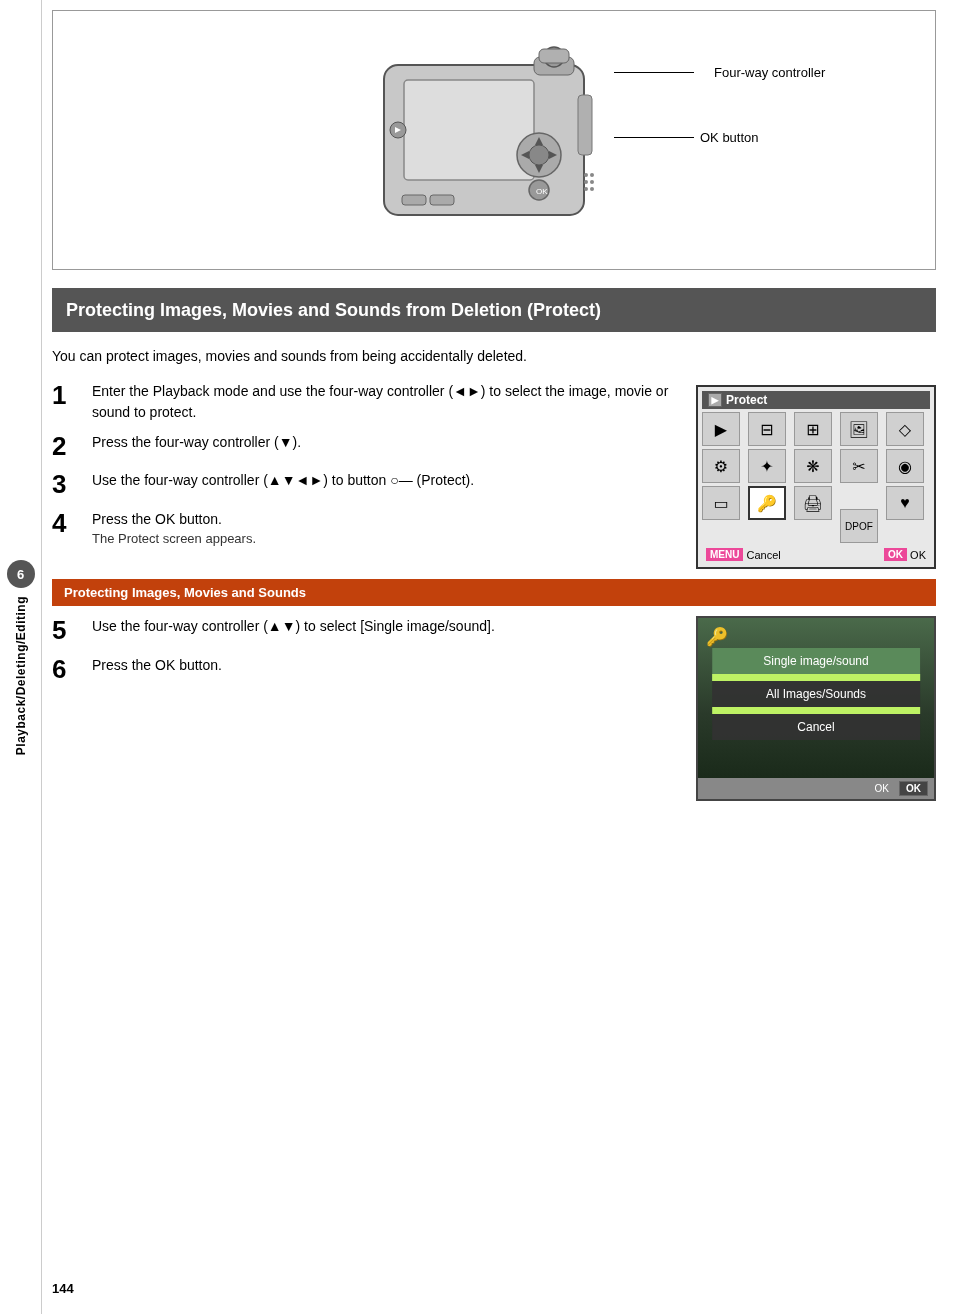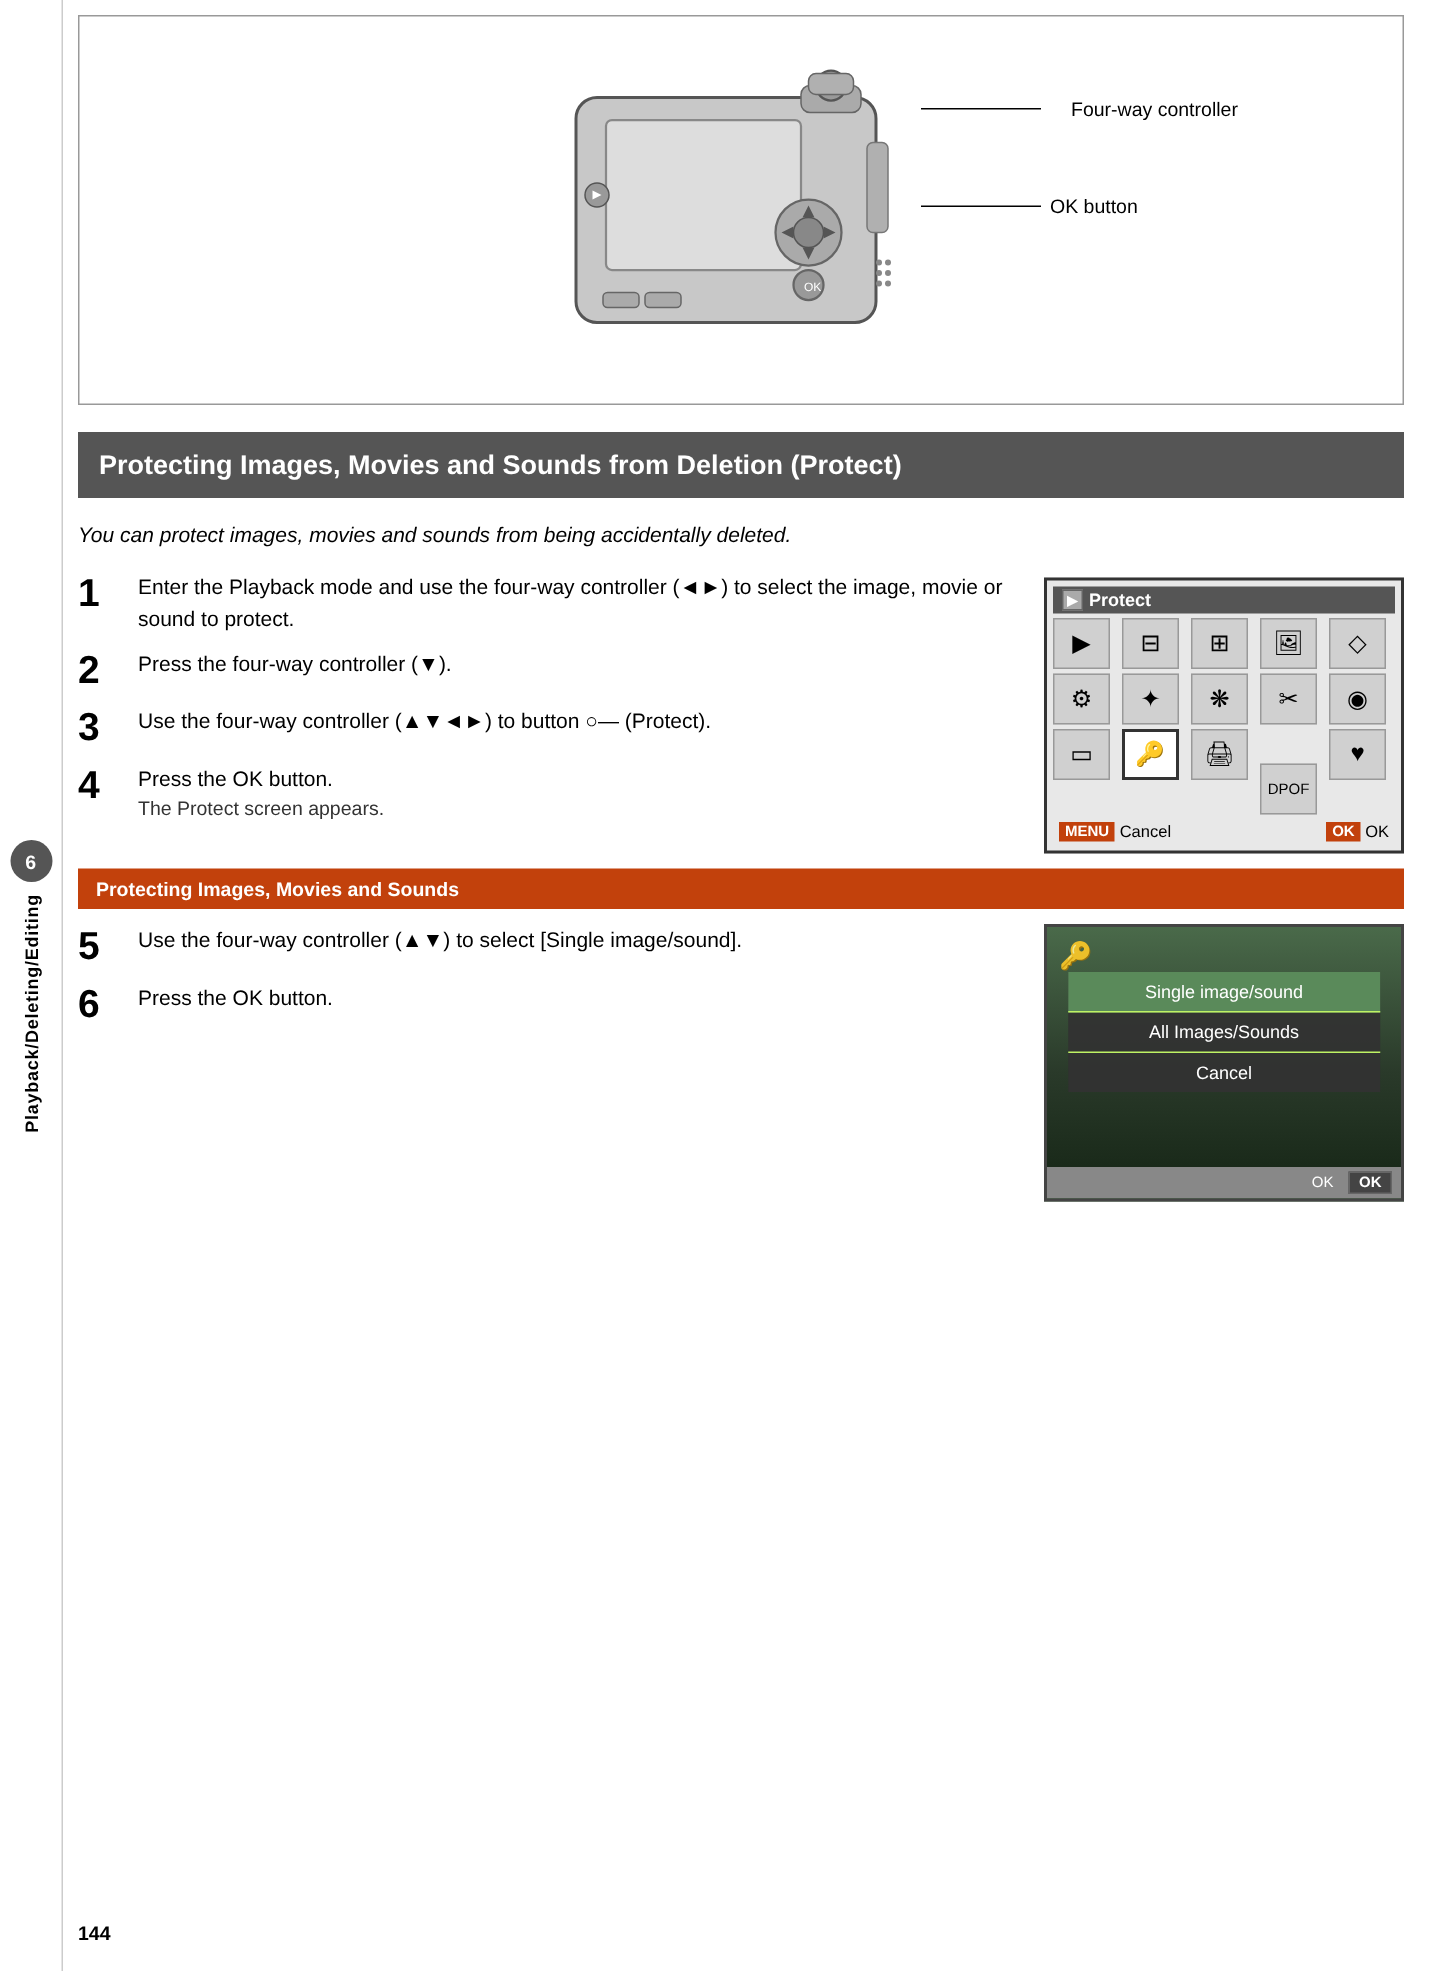"You can protect images, movies" .intro-text { font-style: italic -> none }
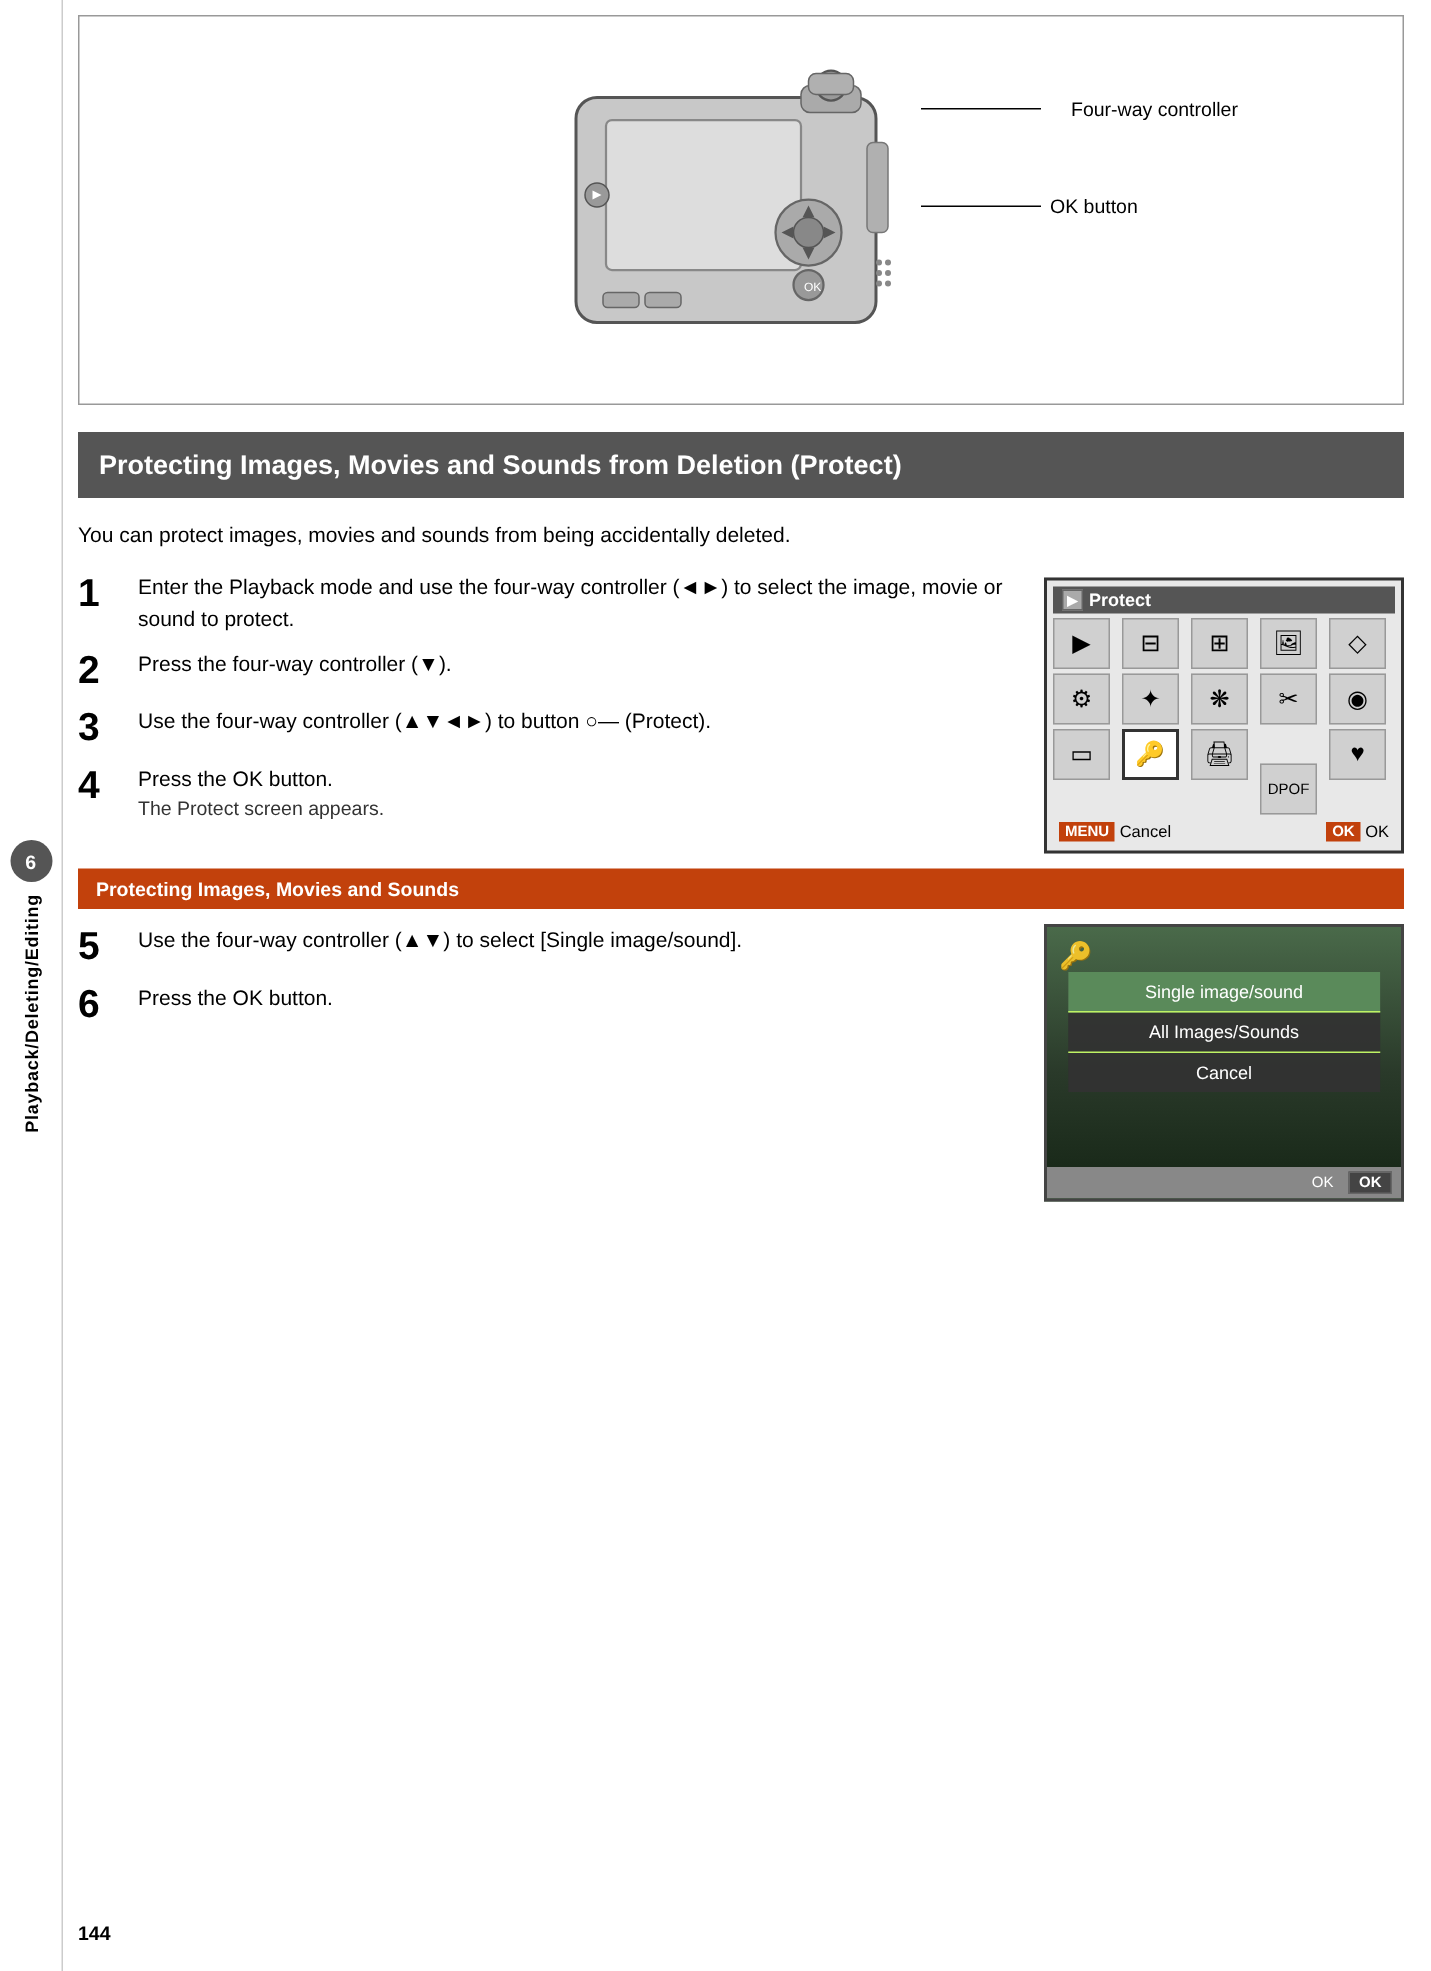"MENU" .palette-btn { background: #c2410c -> #ec4899 }
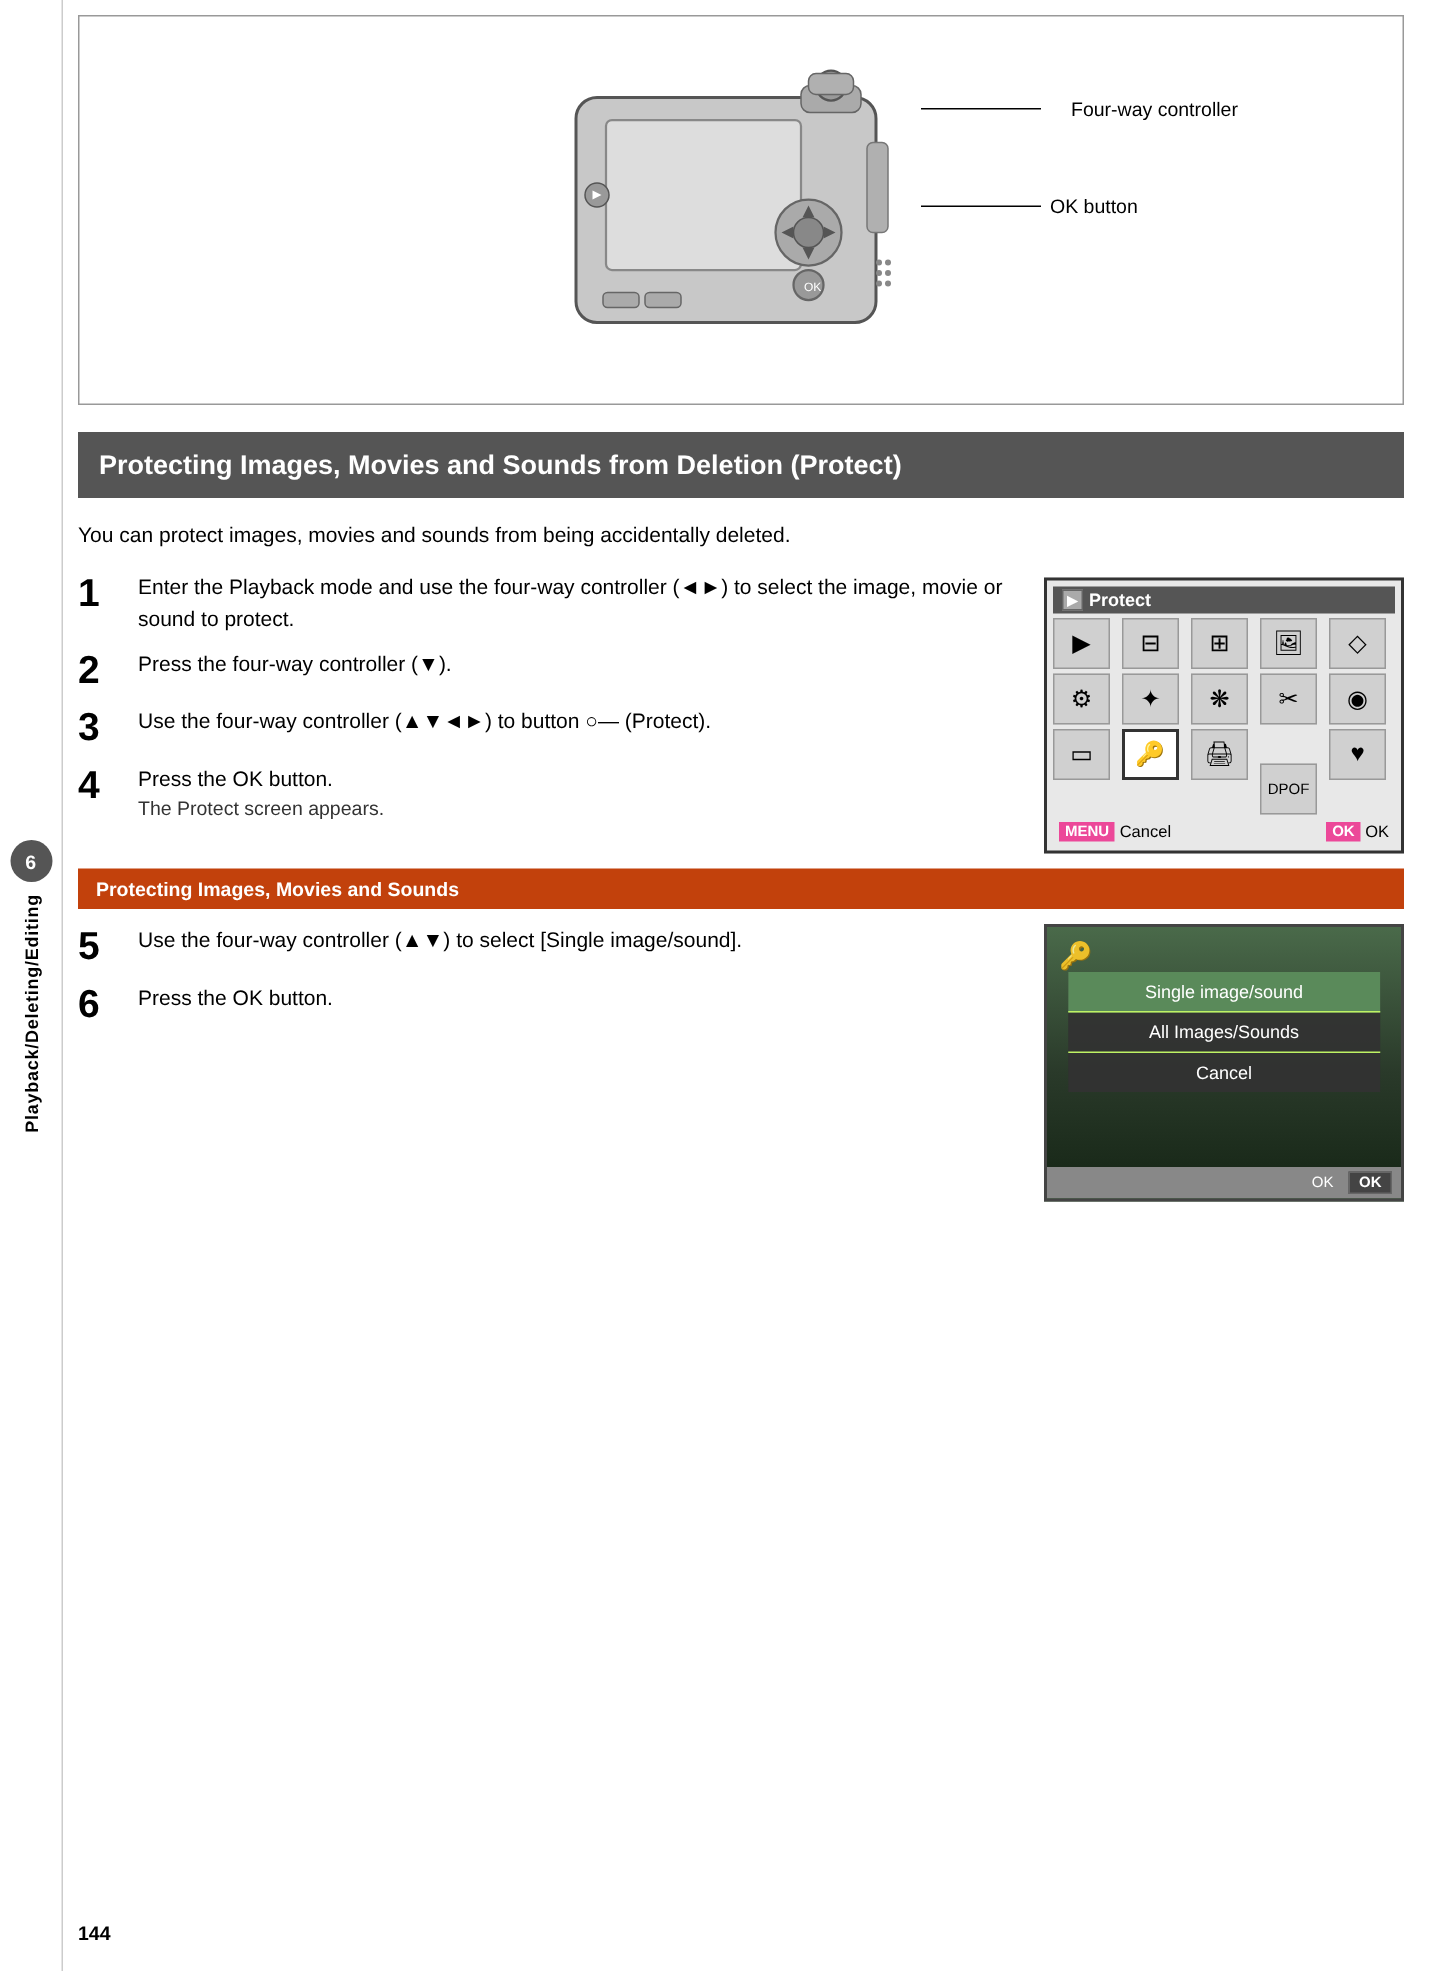"Single image/sound" .protect-menu-item { border-bottom: 1px solid #bef264 -> 7px solid #bef264 }
